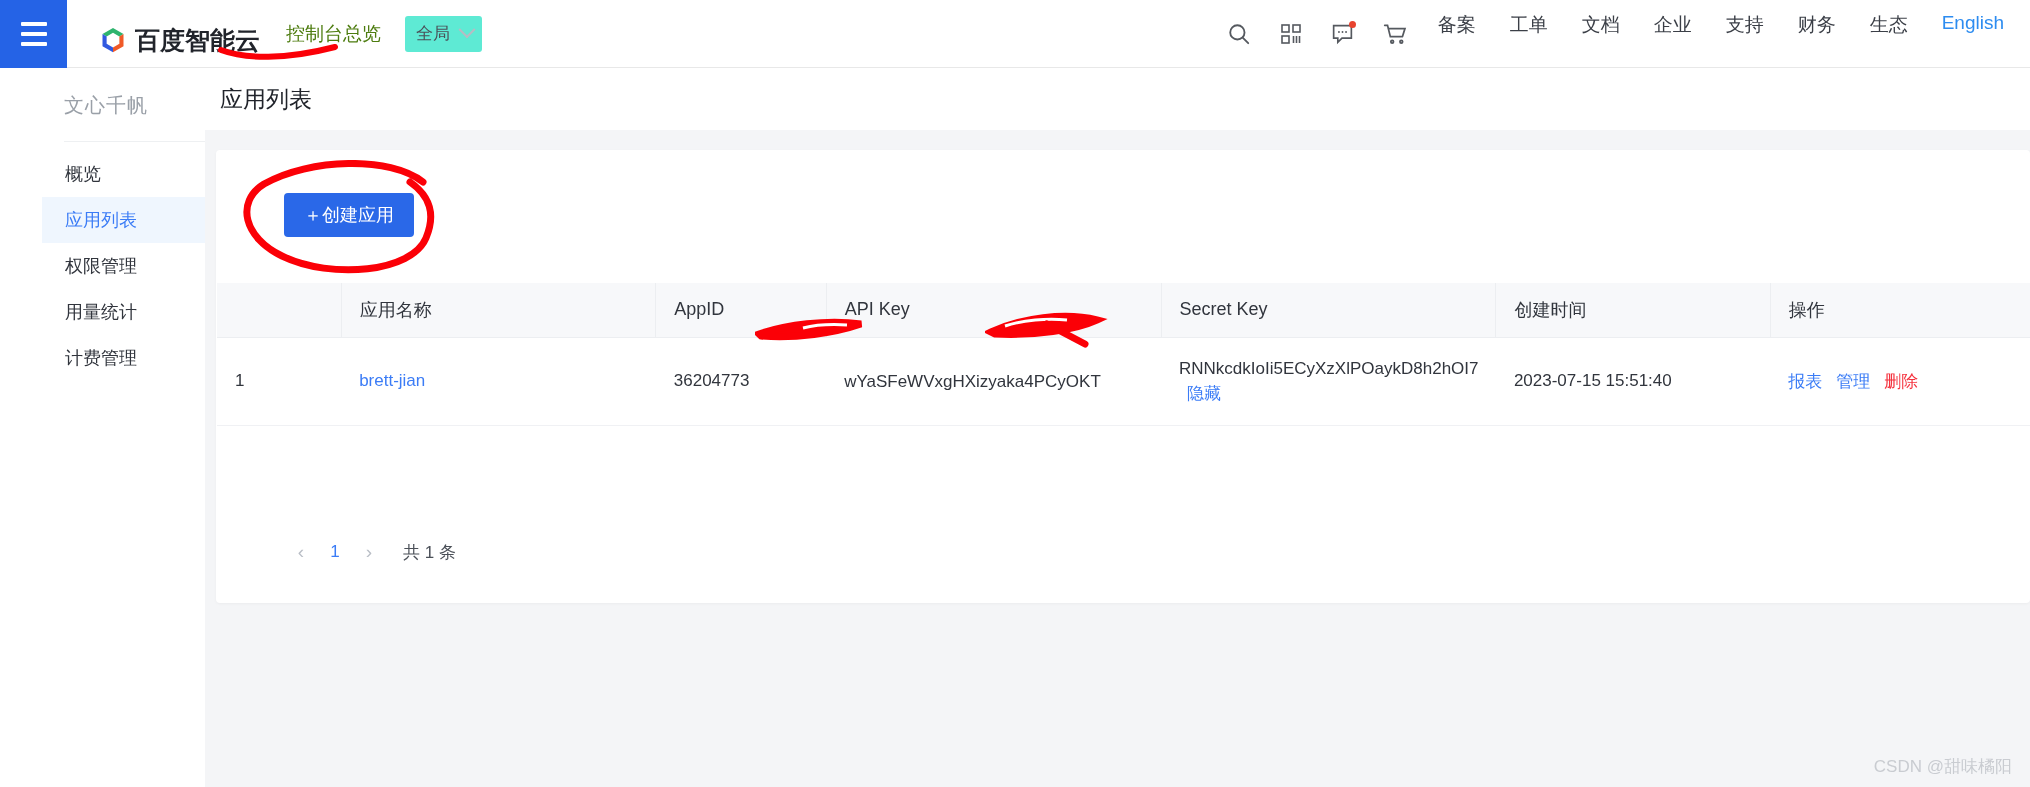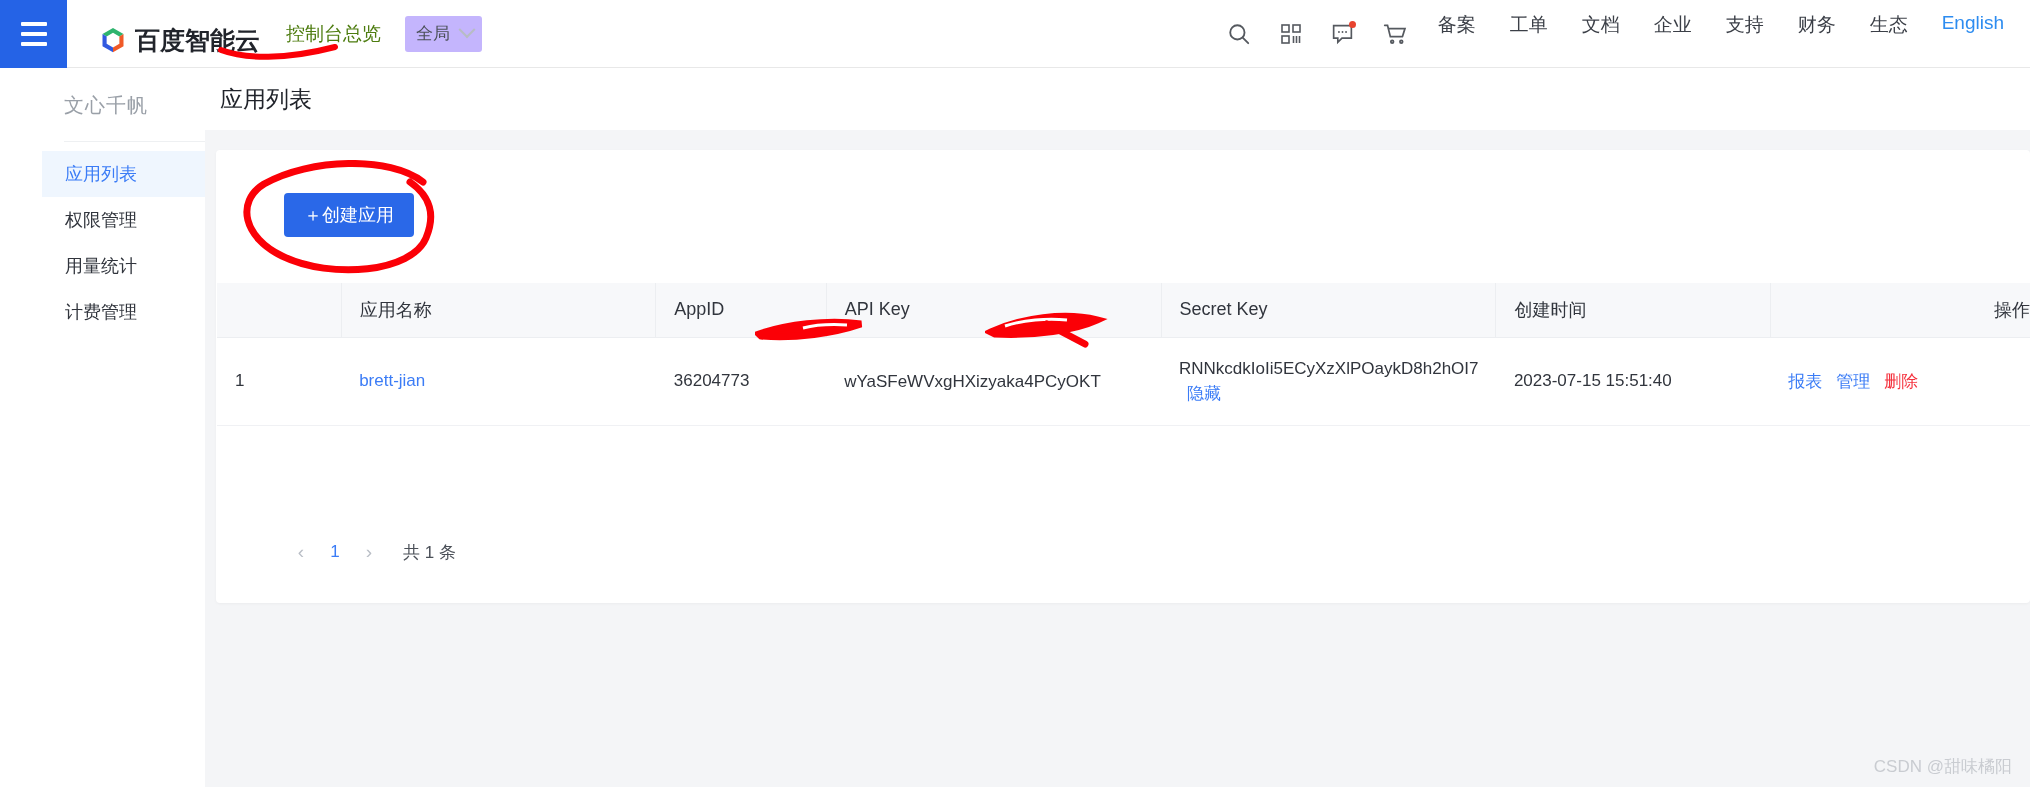"全局" .region-select { background: #c4b5fd -> #5eead4 }
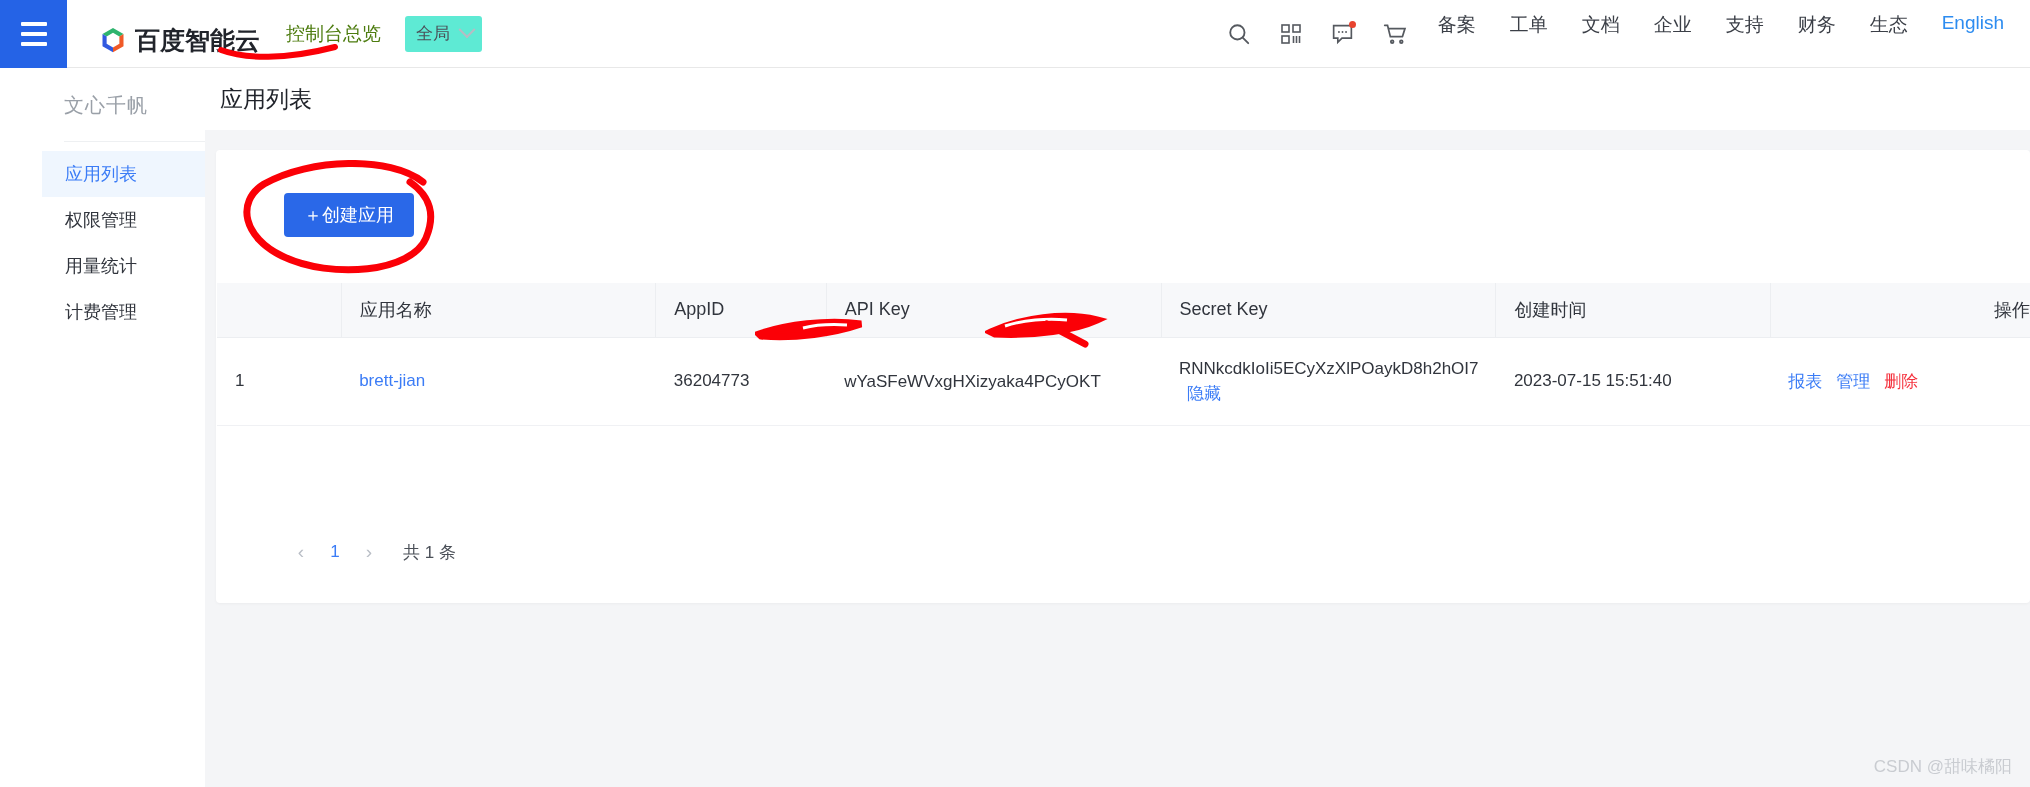"概览" div.sb-item { html: none -> <div> <span>概览</span> </div> }
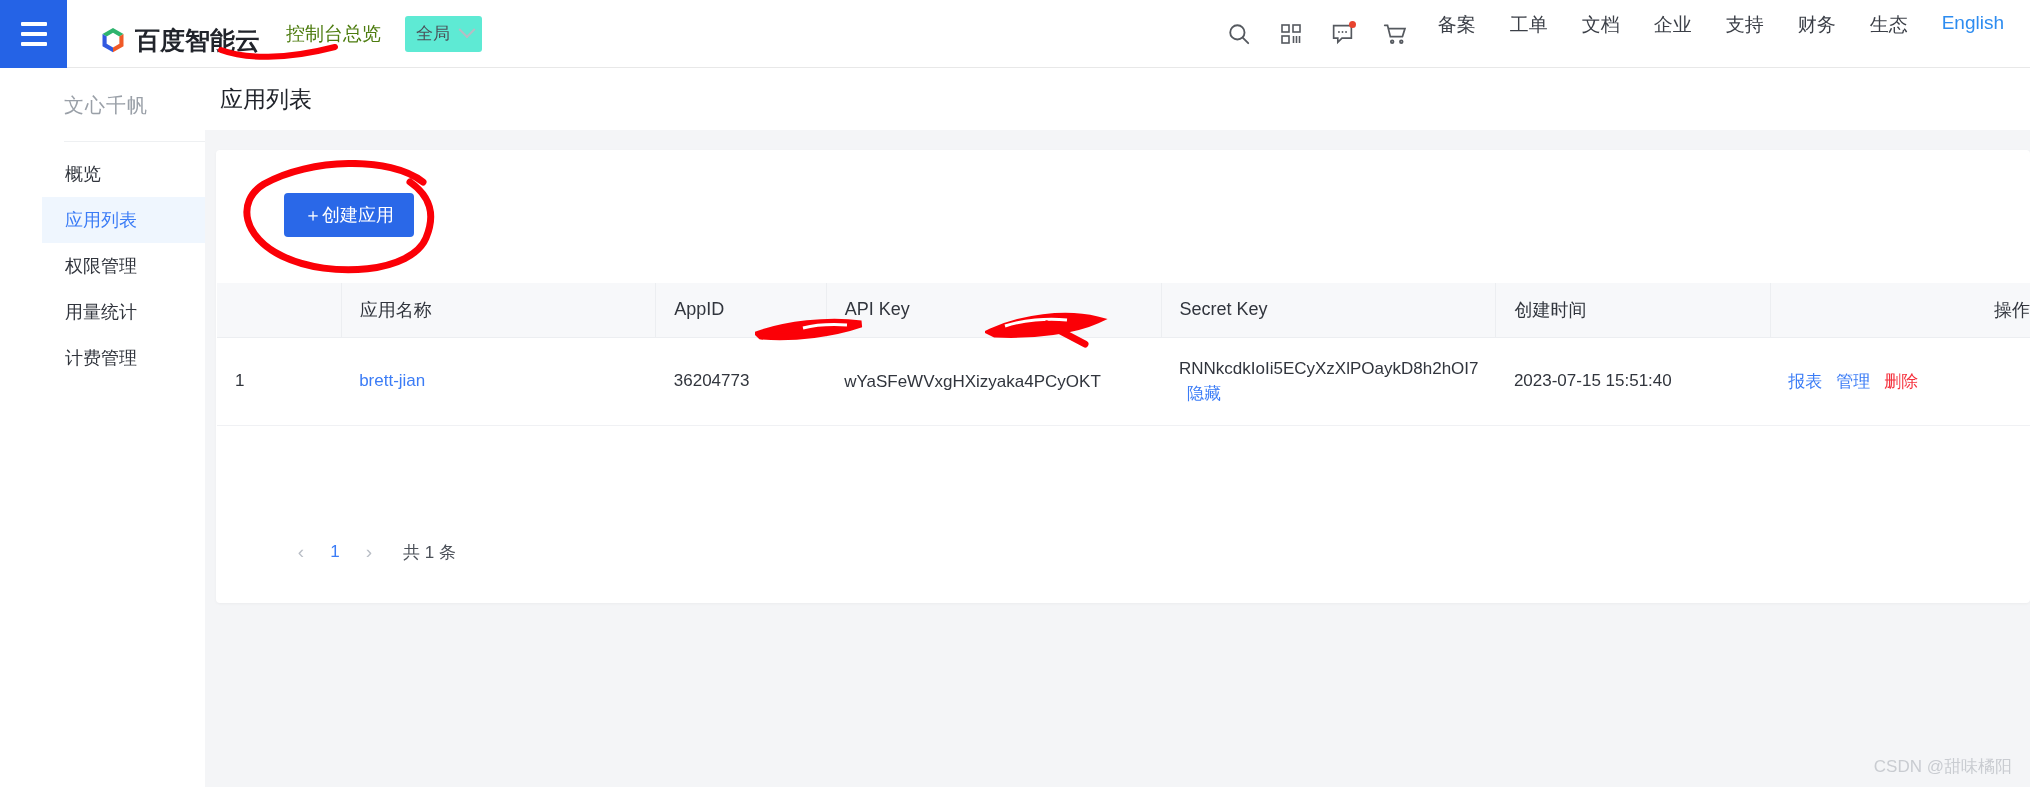"操作" table.apps thead th:last-child { text-align: right -> none }
